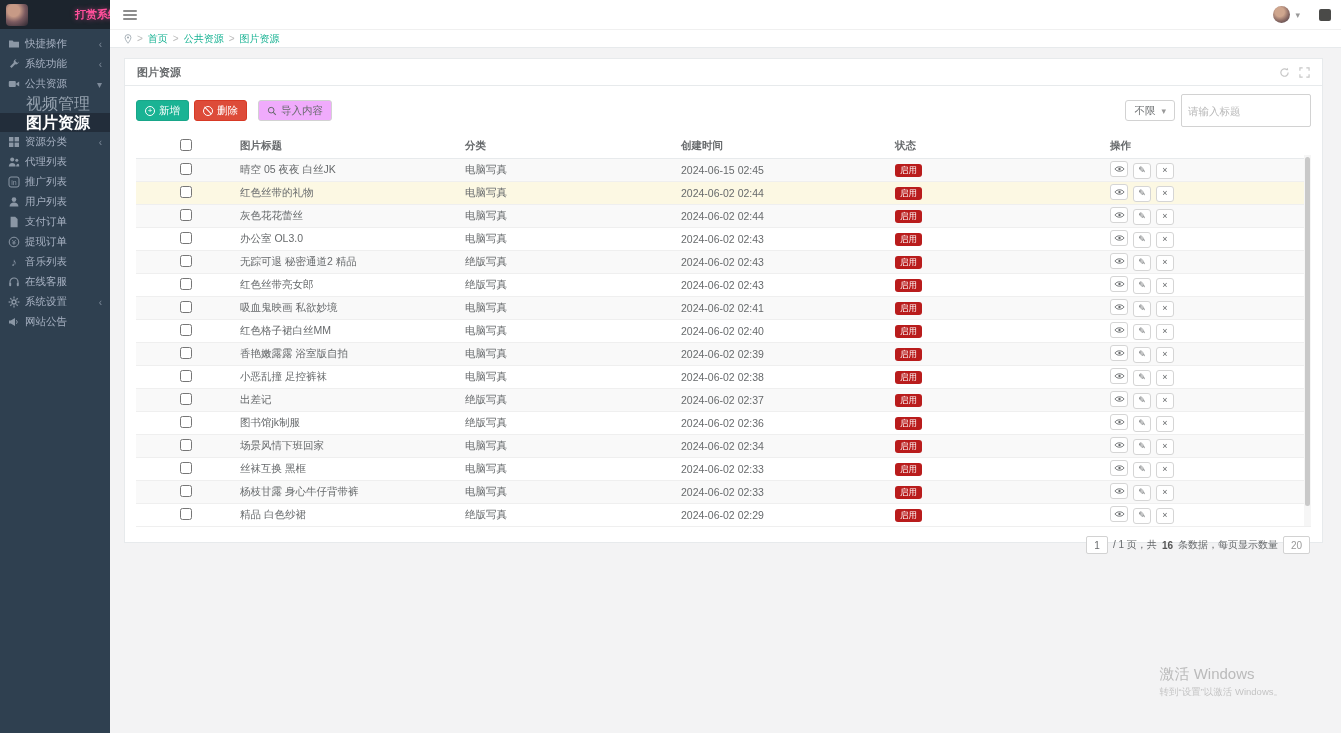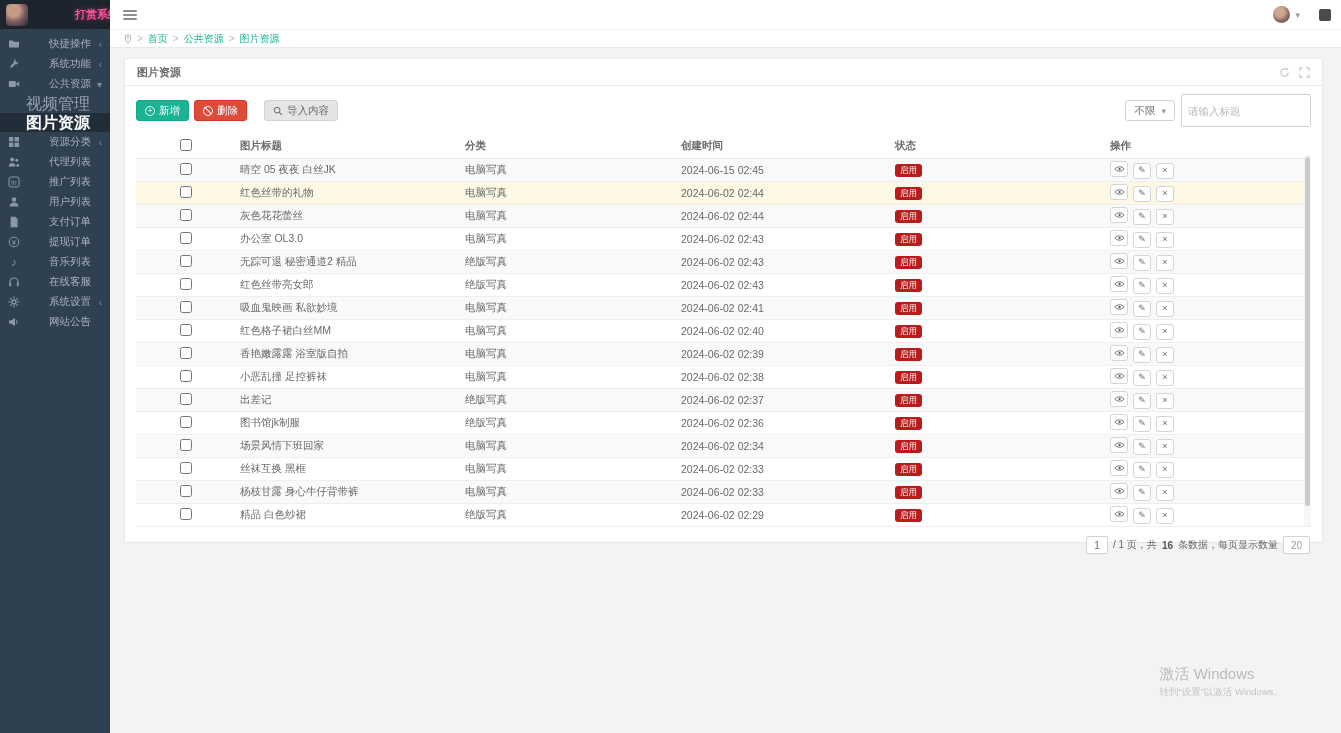"快捷操作" .s-label { text-align: right -> none }
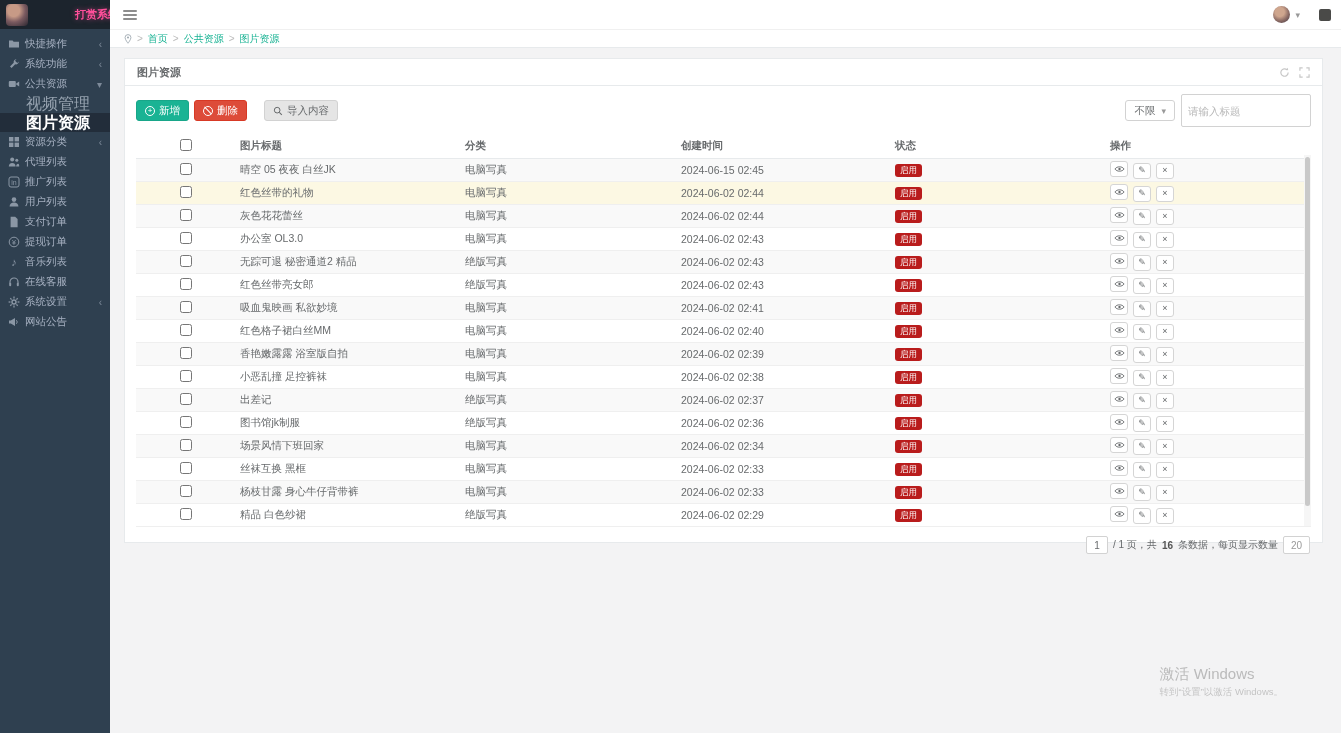"导入内容" .btn-import { background: #e5e5e5 -> #f0abfc; margin-left: 12px -> 6px }
